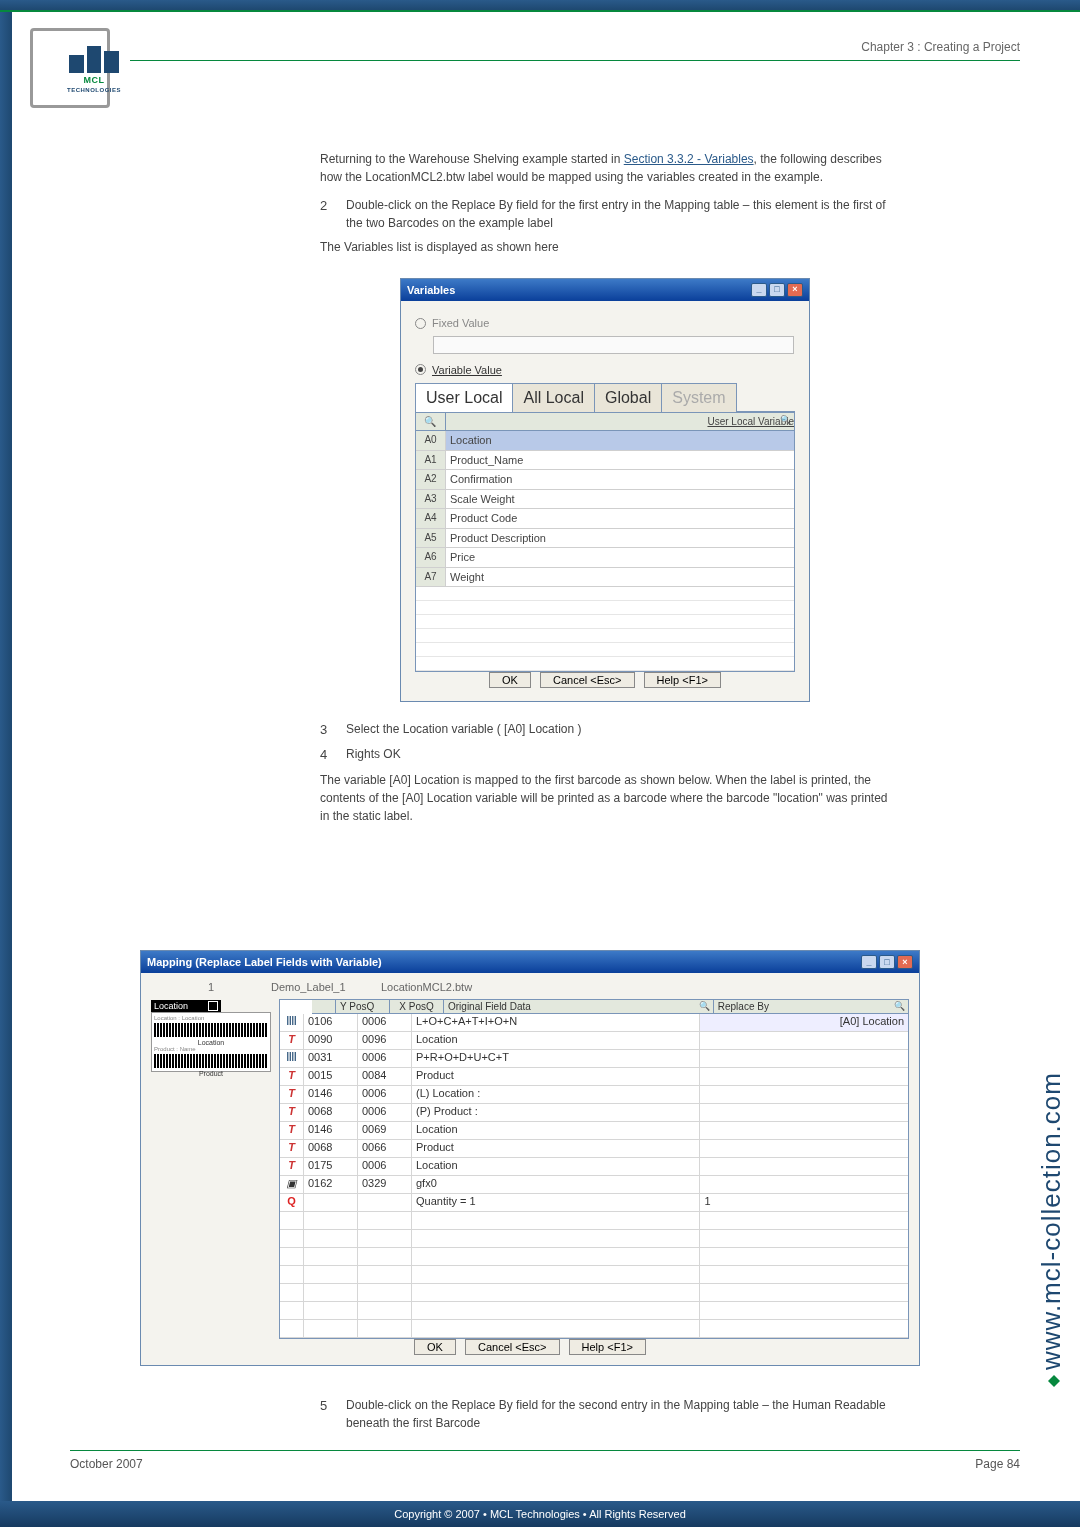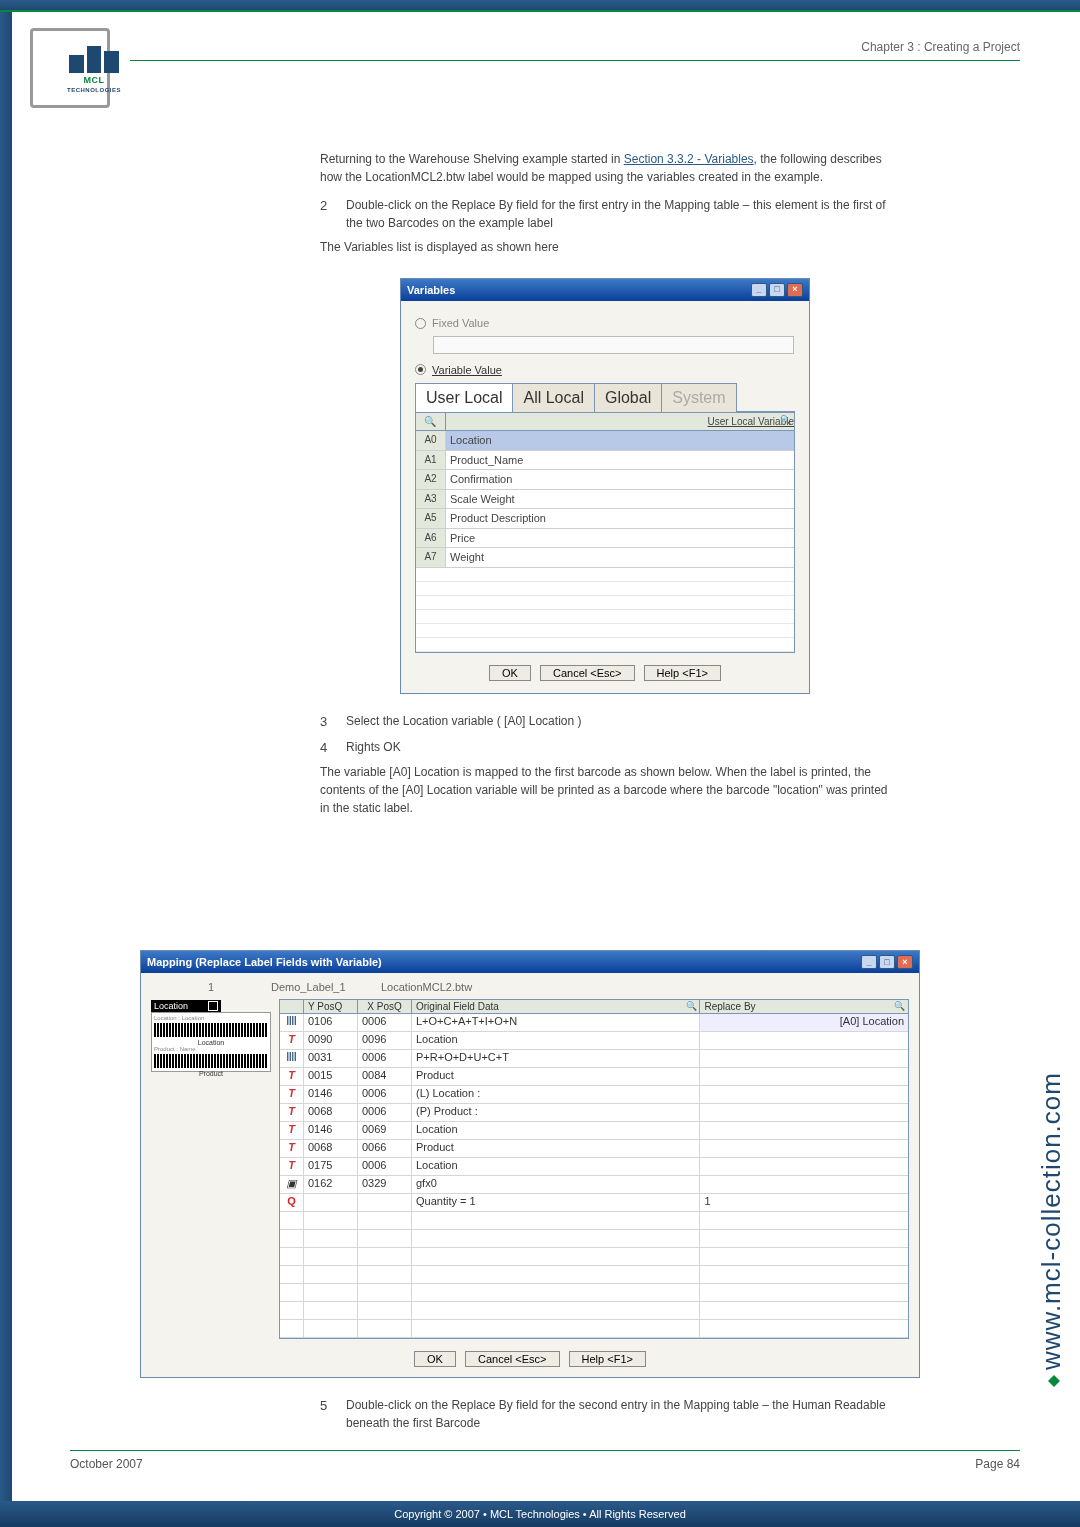"A4" div.row { html: none -> <div> <div>A4</div> <div>Product Code</div> </div> }
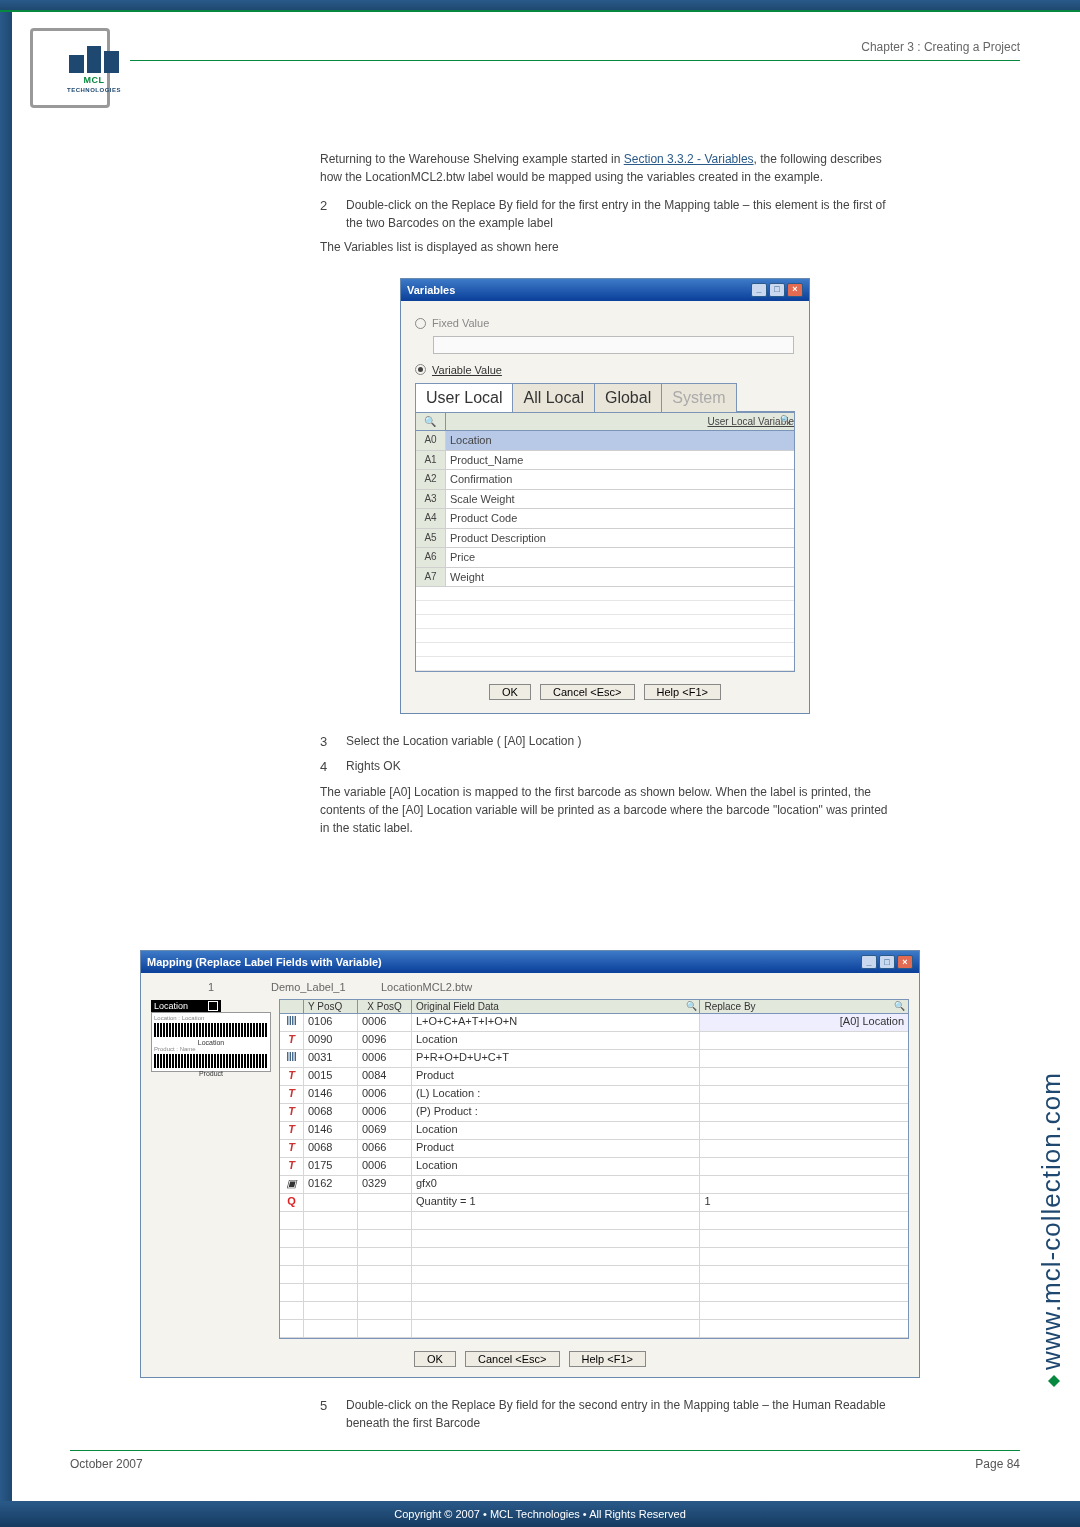"OK Cancel <Esc> Help <F1>" .win-buttons { margin-top: 12px -> none }
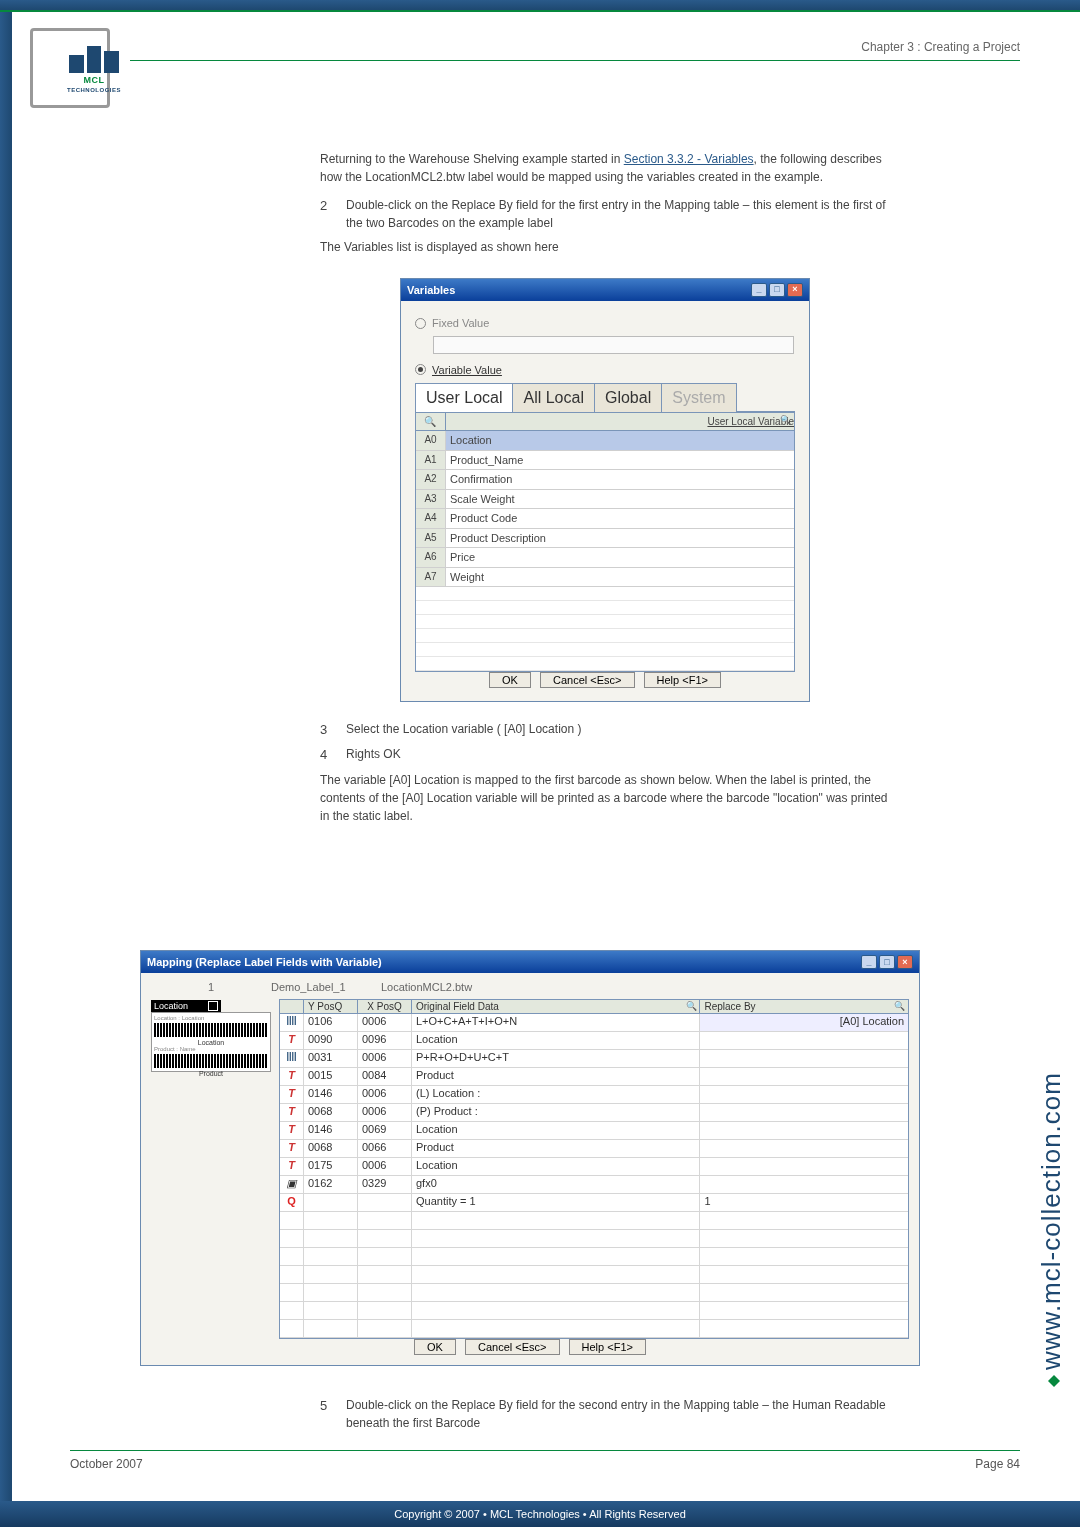"Y PosQ" .map-table .mh { margin-left: none -> 32px }
